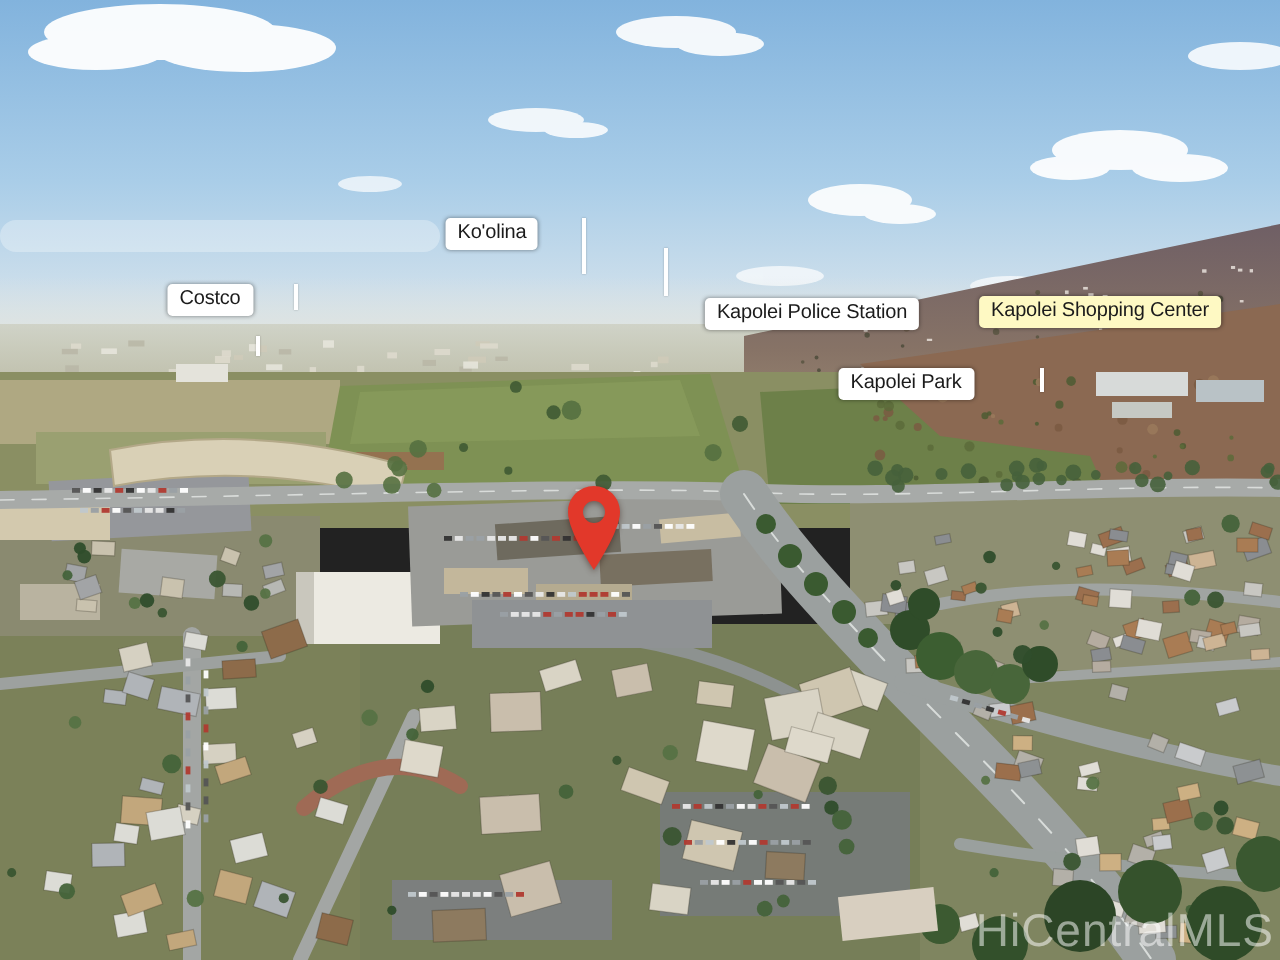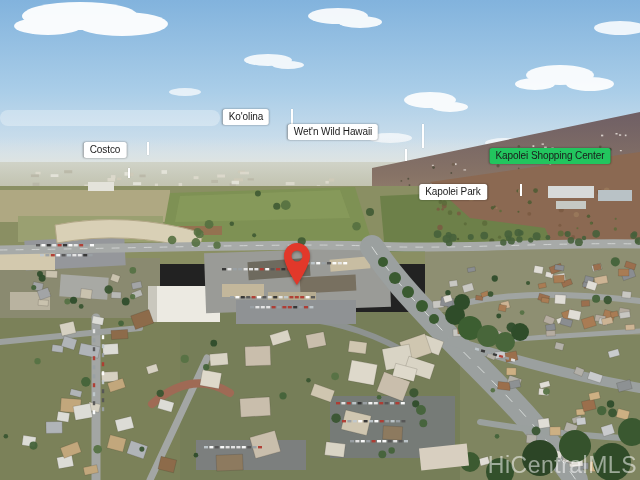"Wet'n Wild Hawaii" div.label-box { html: <div>Wet'n Wild Hawaii</div> -> none }
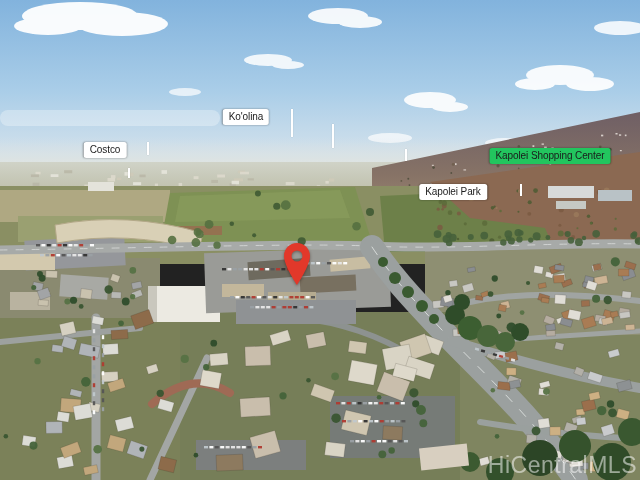"Kapolei Police Station" div.label-box { html: none -> <div>Kapolei Police Station</div> }
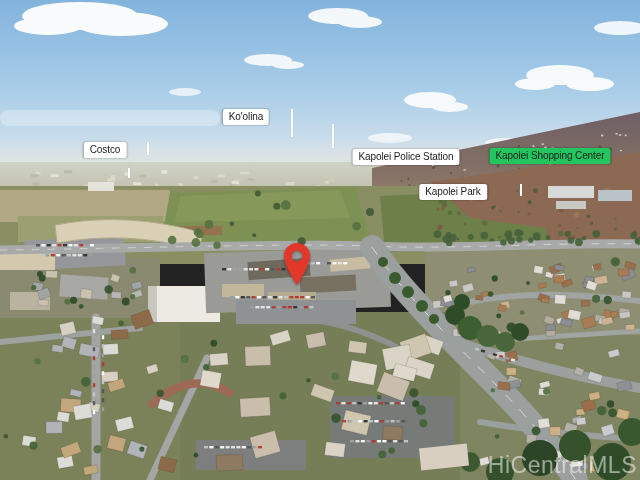"Kapolei Shopping Center" div.label-box { background: #22c55e -> #fef9c3 }
